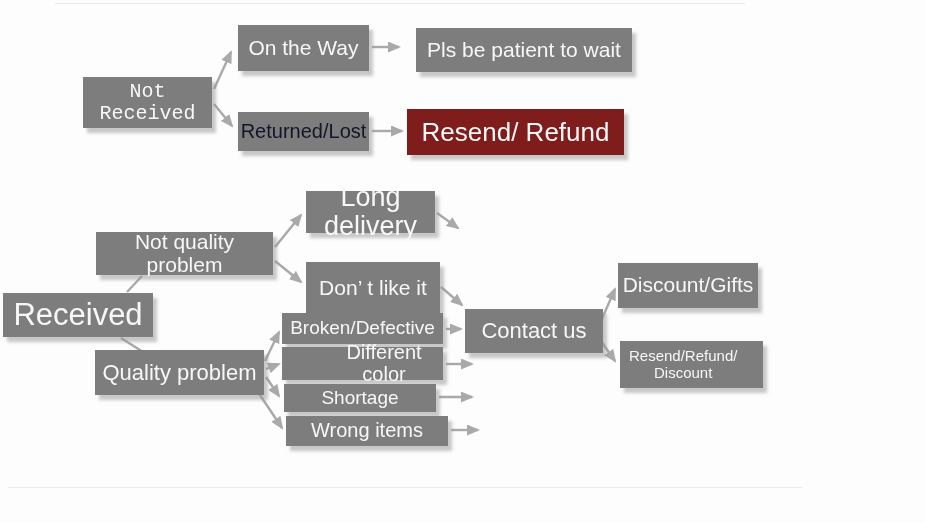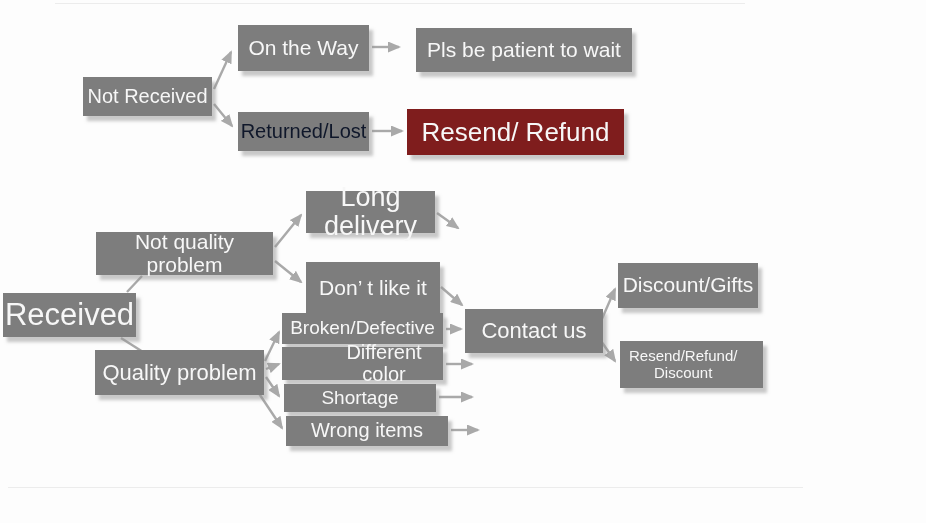"Not Received" div.node { font-family: none -> Liberation Mono, monospace; height: 39px -> 51px }
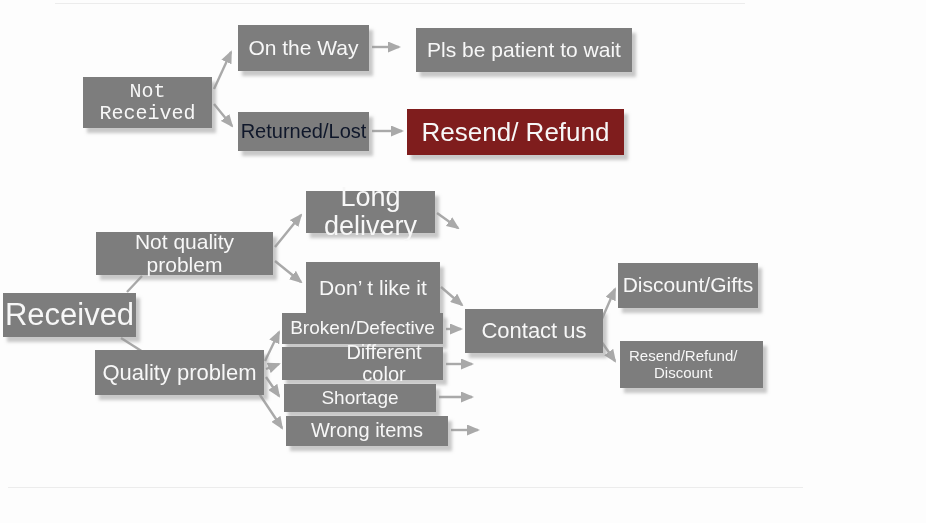"Received" div.node { width: 133px -> 150px }
